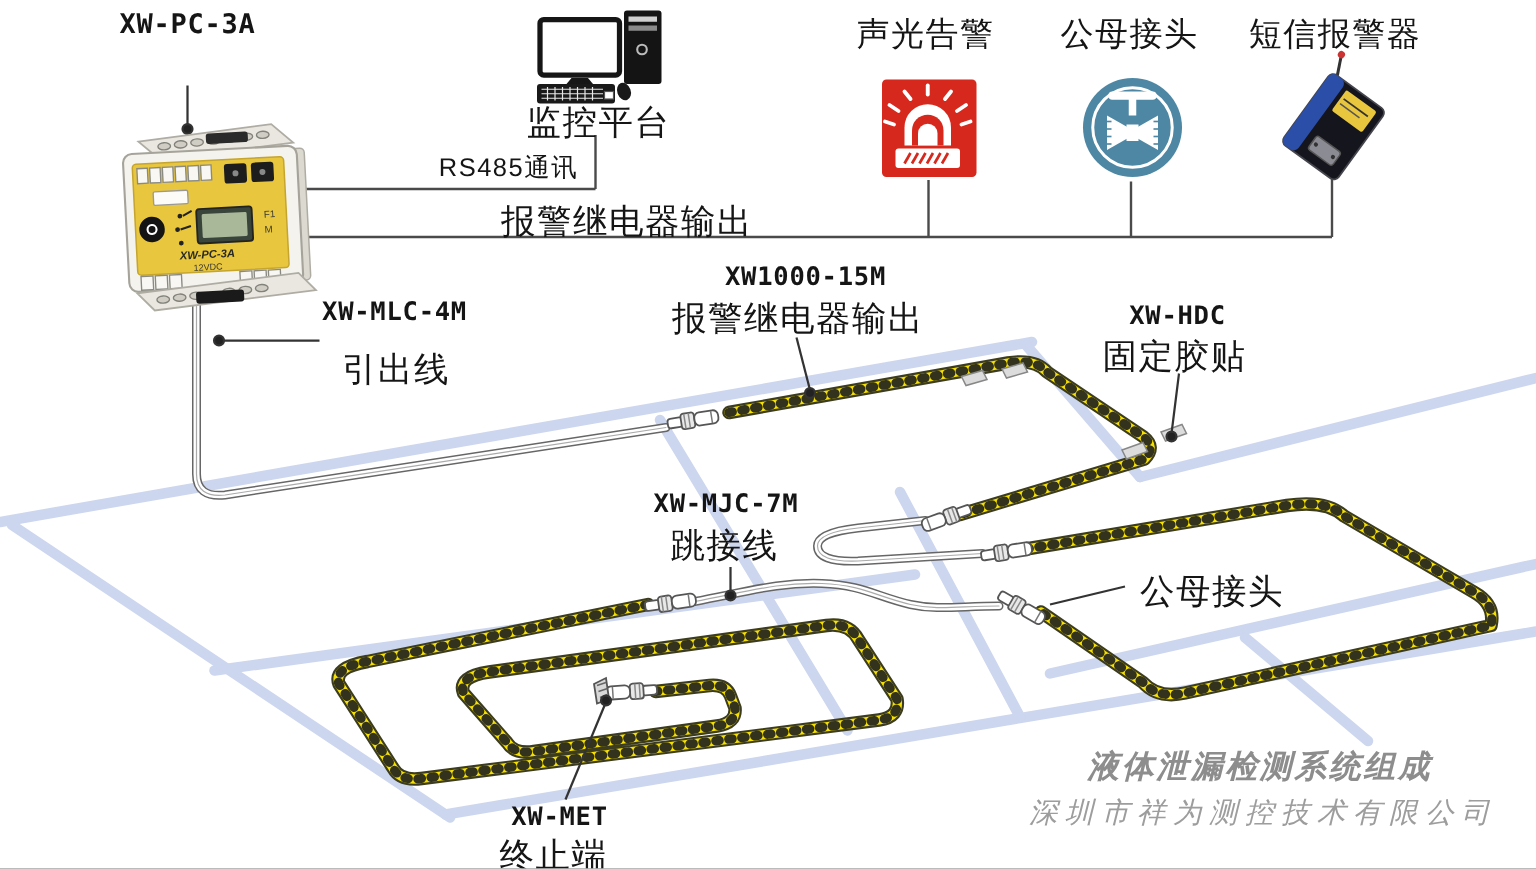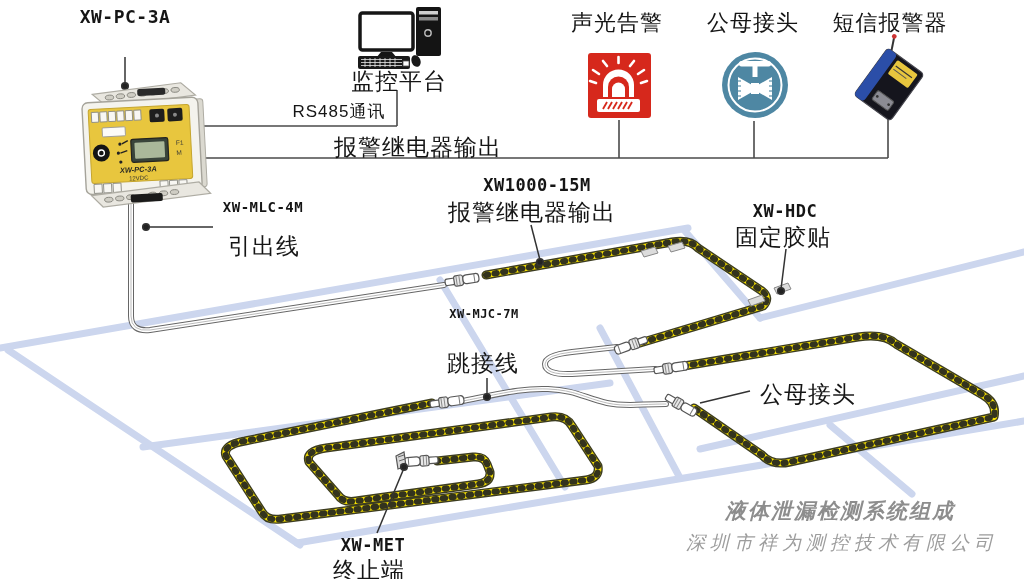"XW-MLC-4M" div.lbl { font-size: 14px -> 17px }
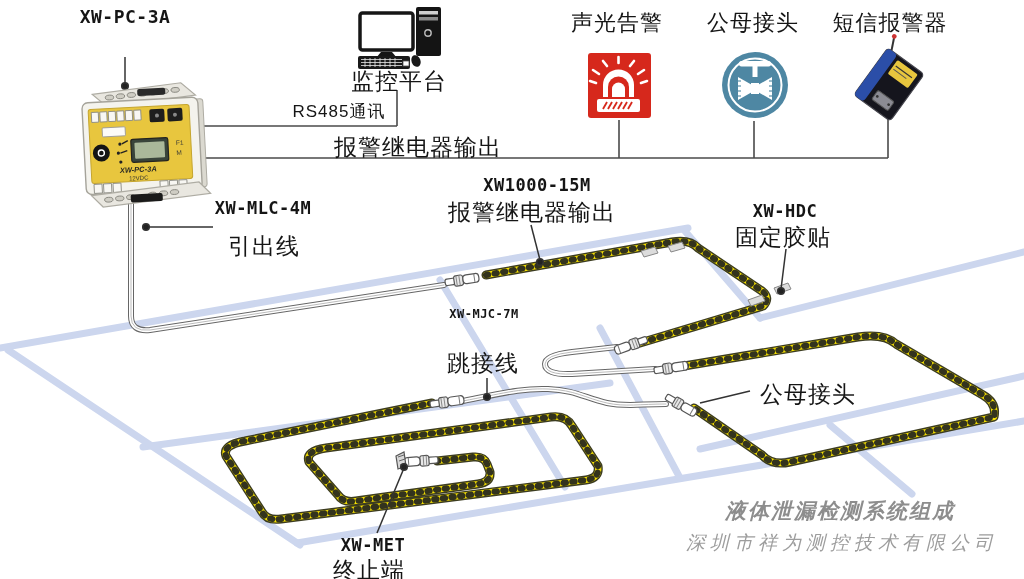"XW-MJC-7M" div.lbl { font-size: 12px -> 17px; top: 308px -> 328px }
